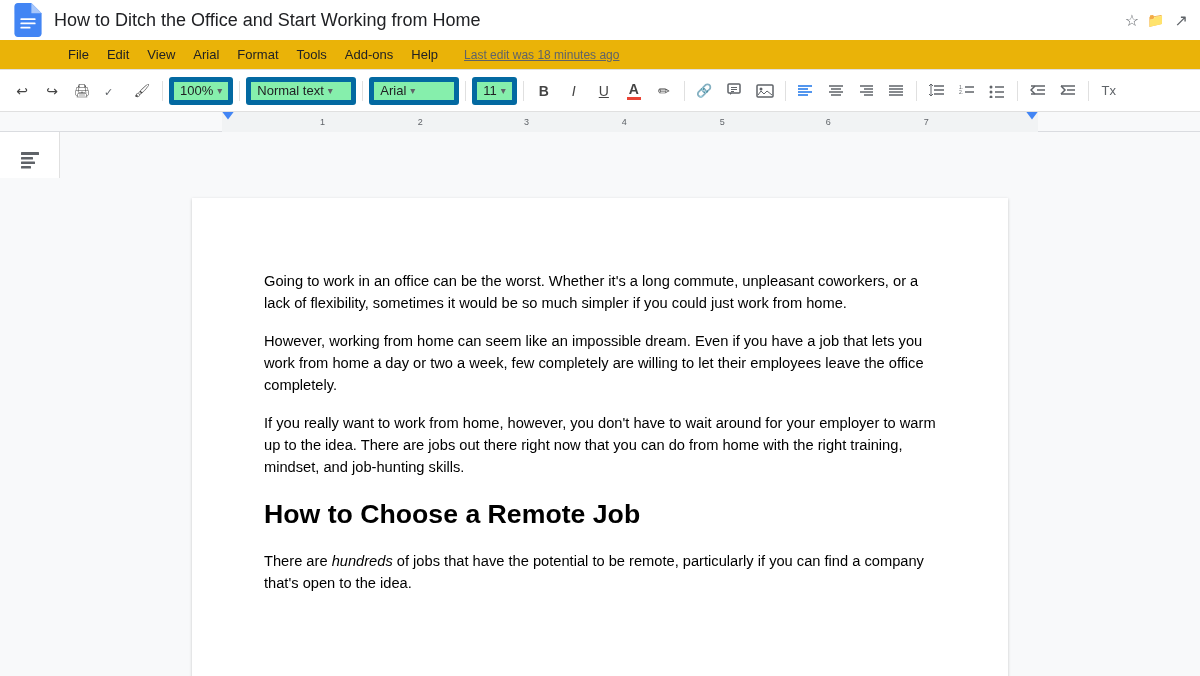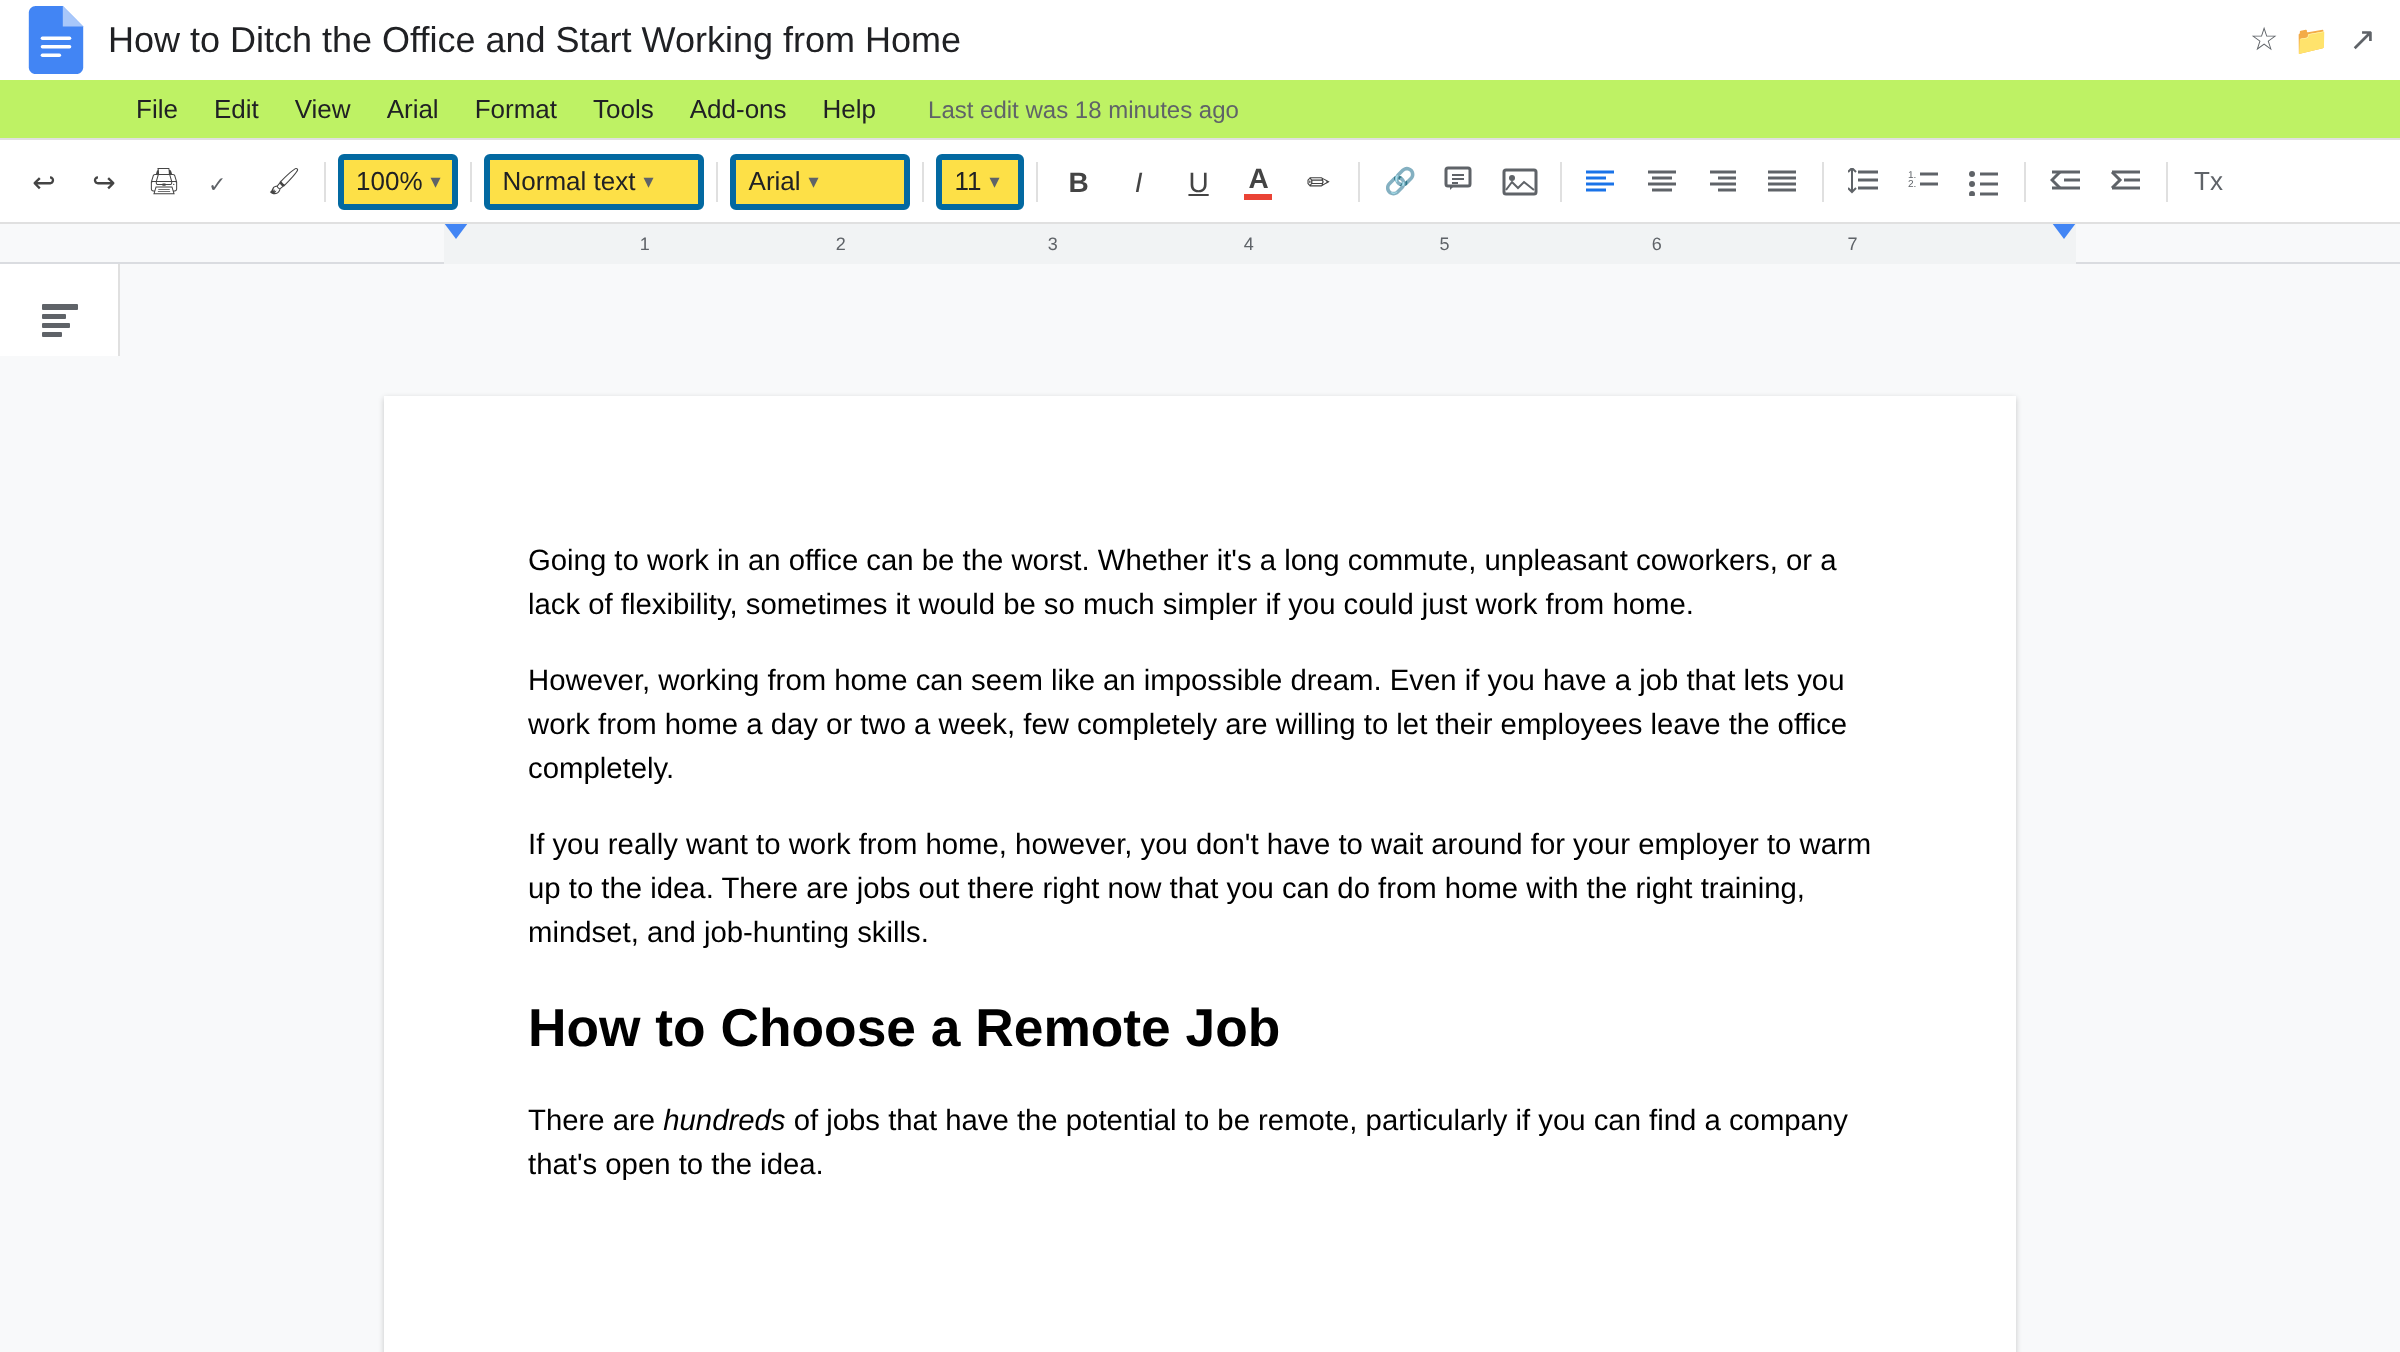"File" .menu-bar { background: #bef264 -> #eab308 }
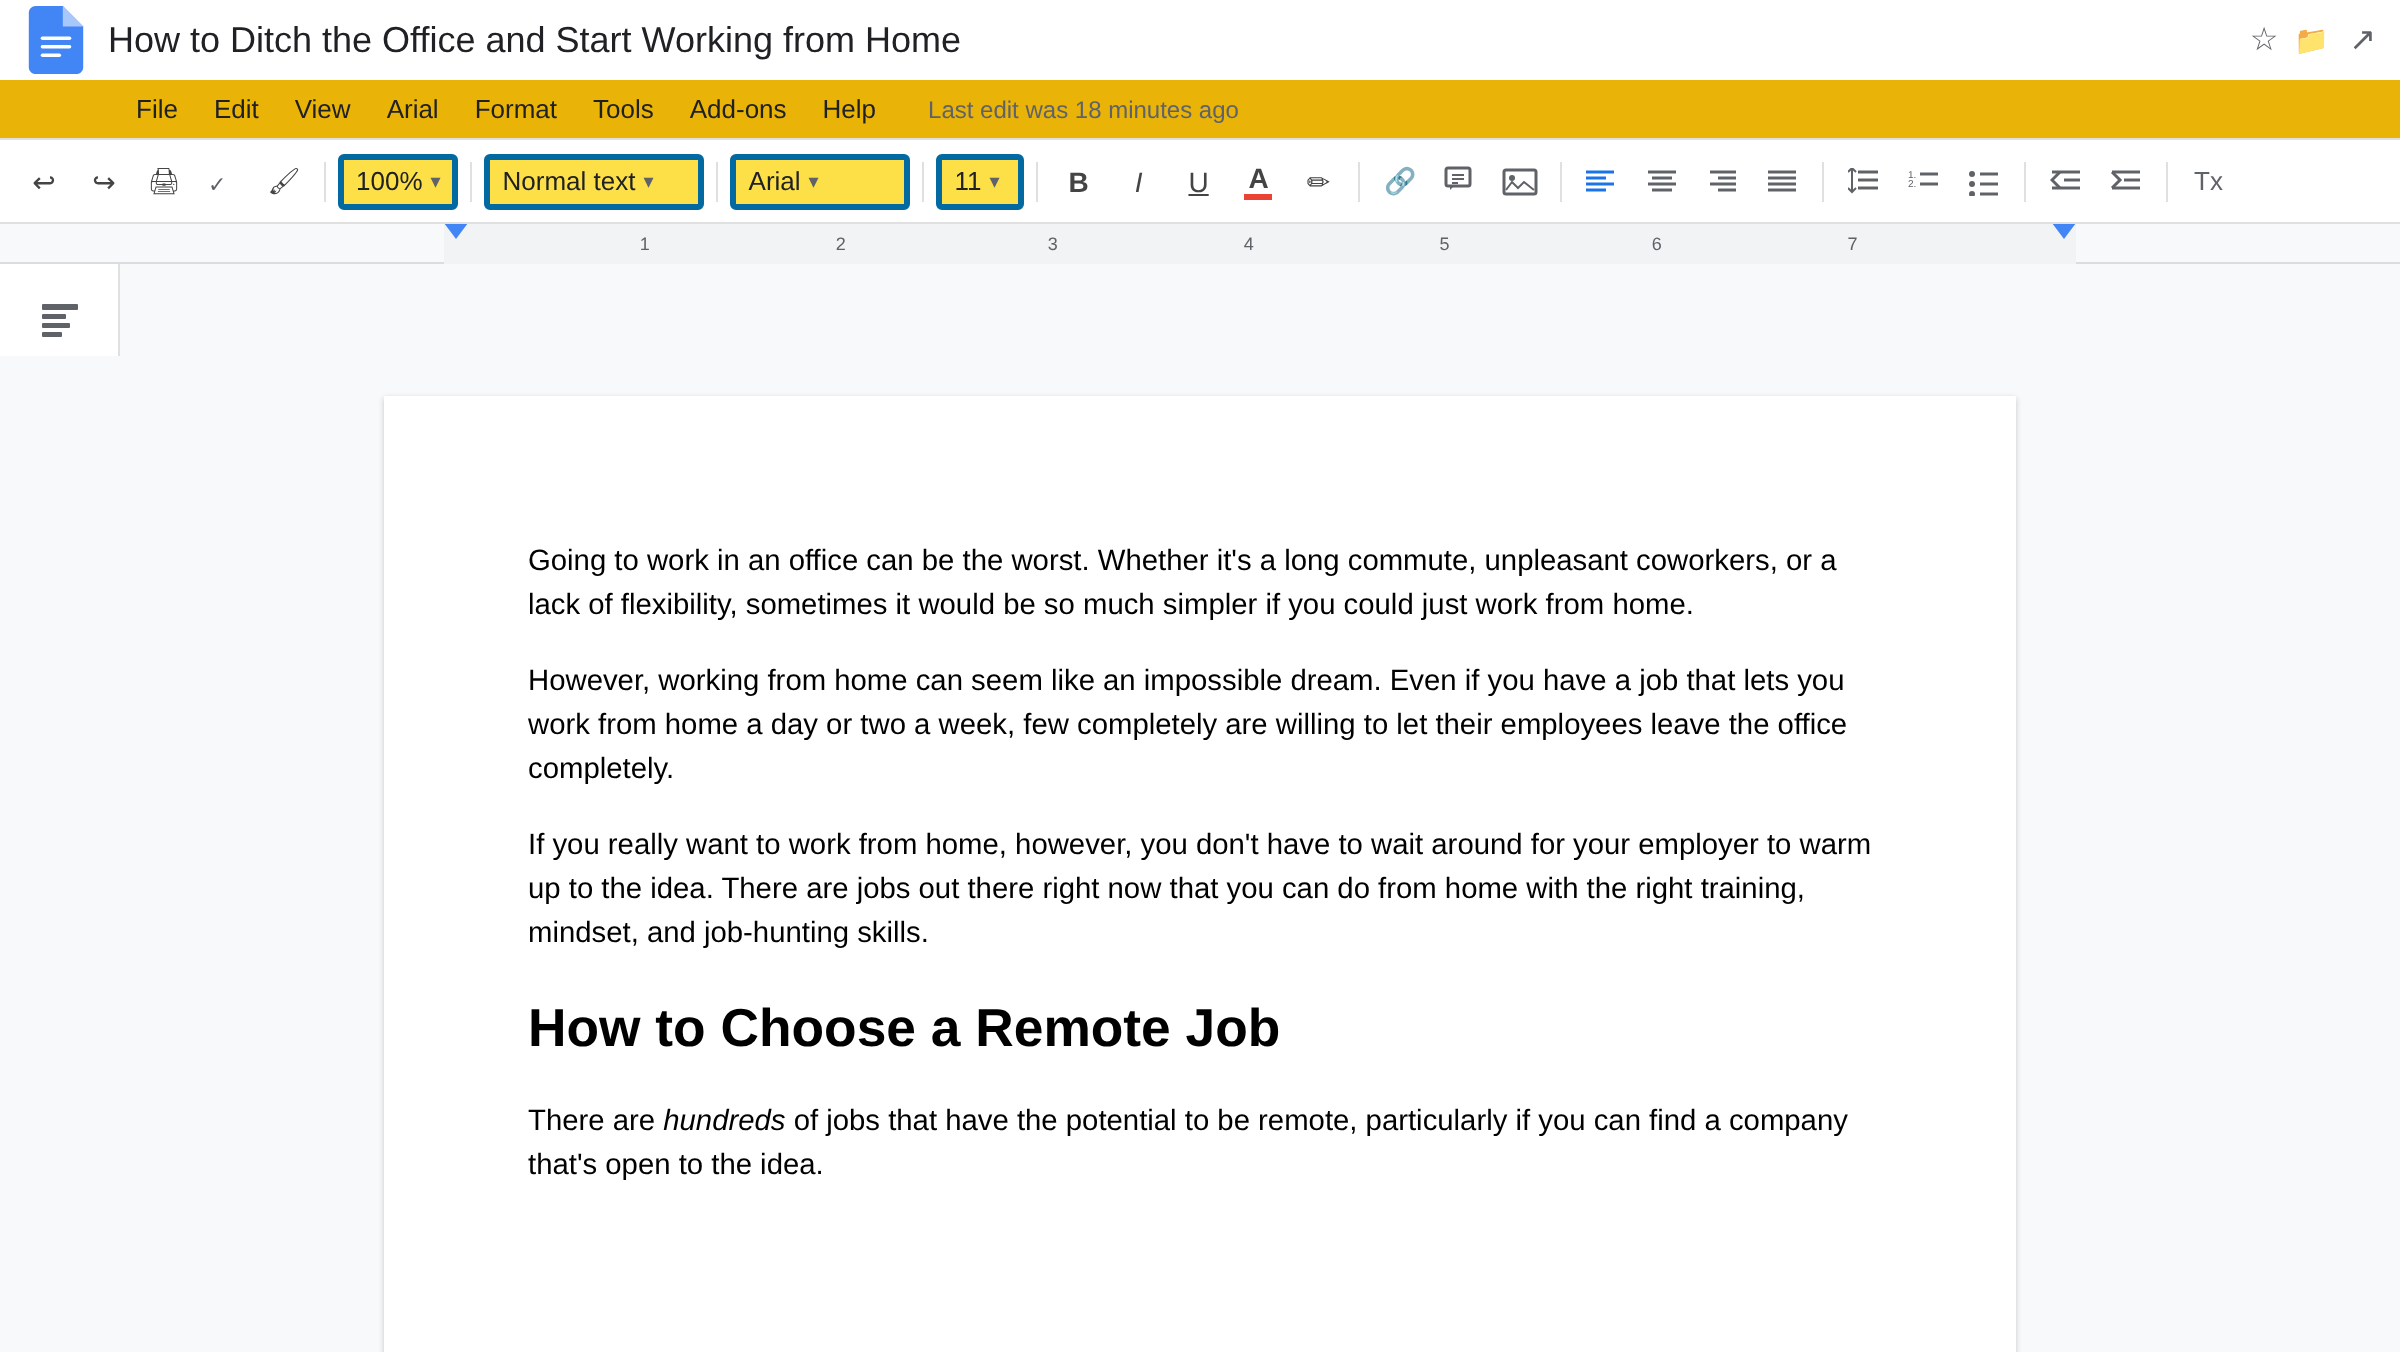"Last edit was 18 minutes" .last-edit { text-decoration: none -> underline }
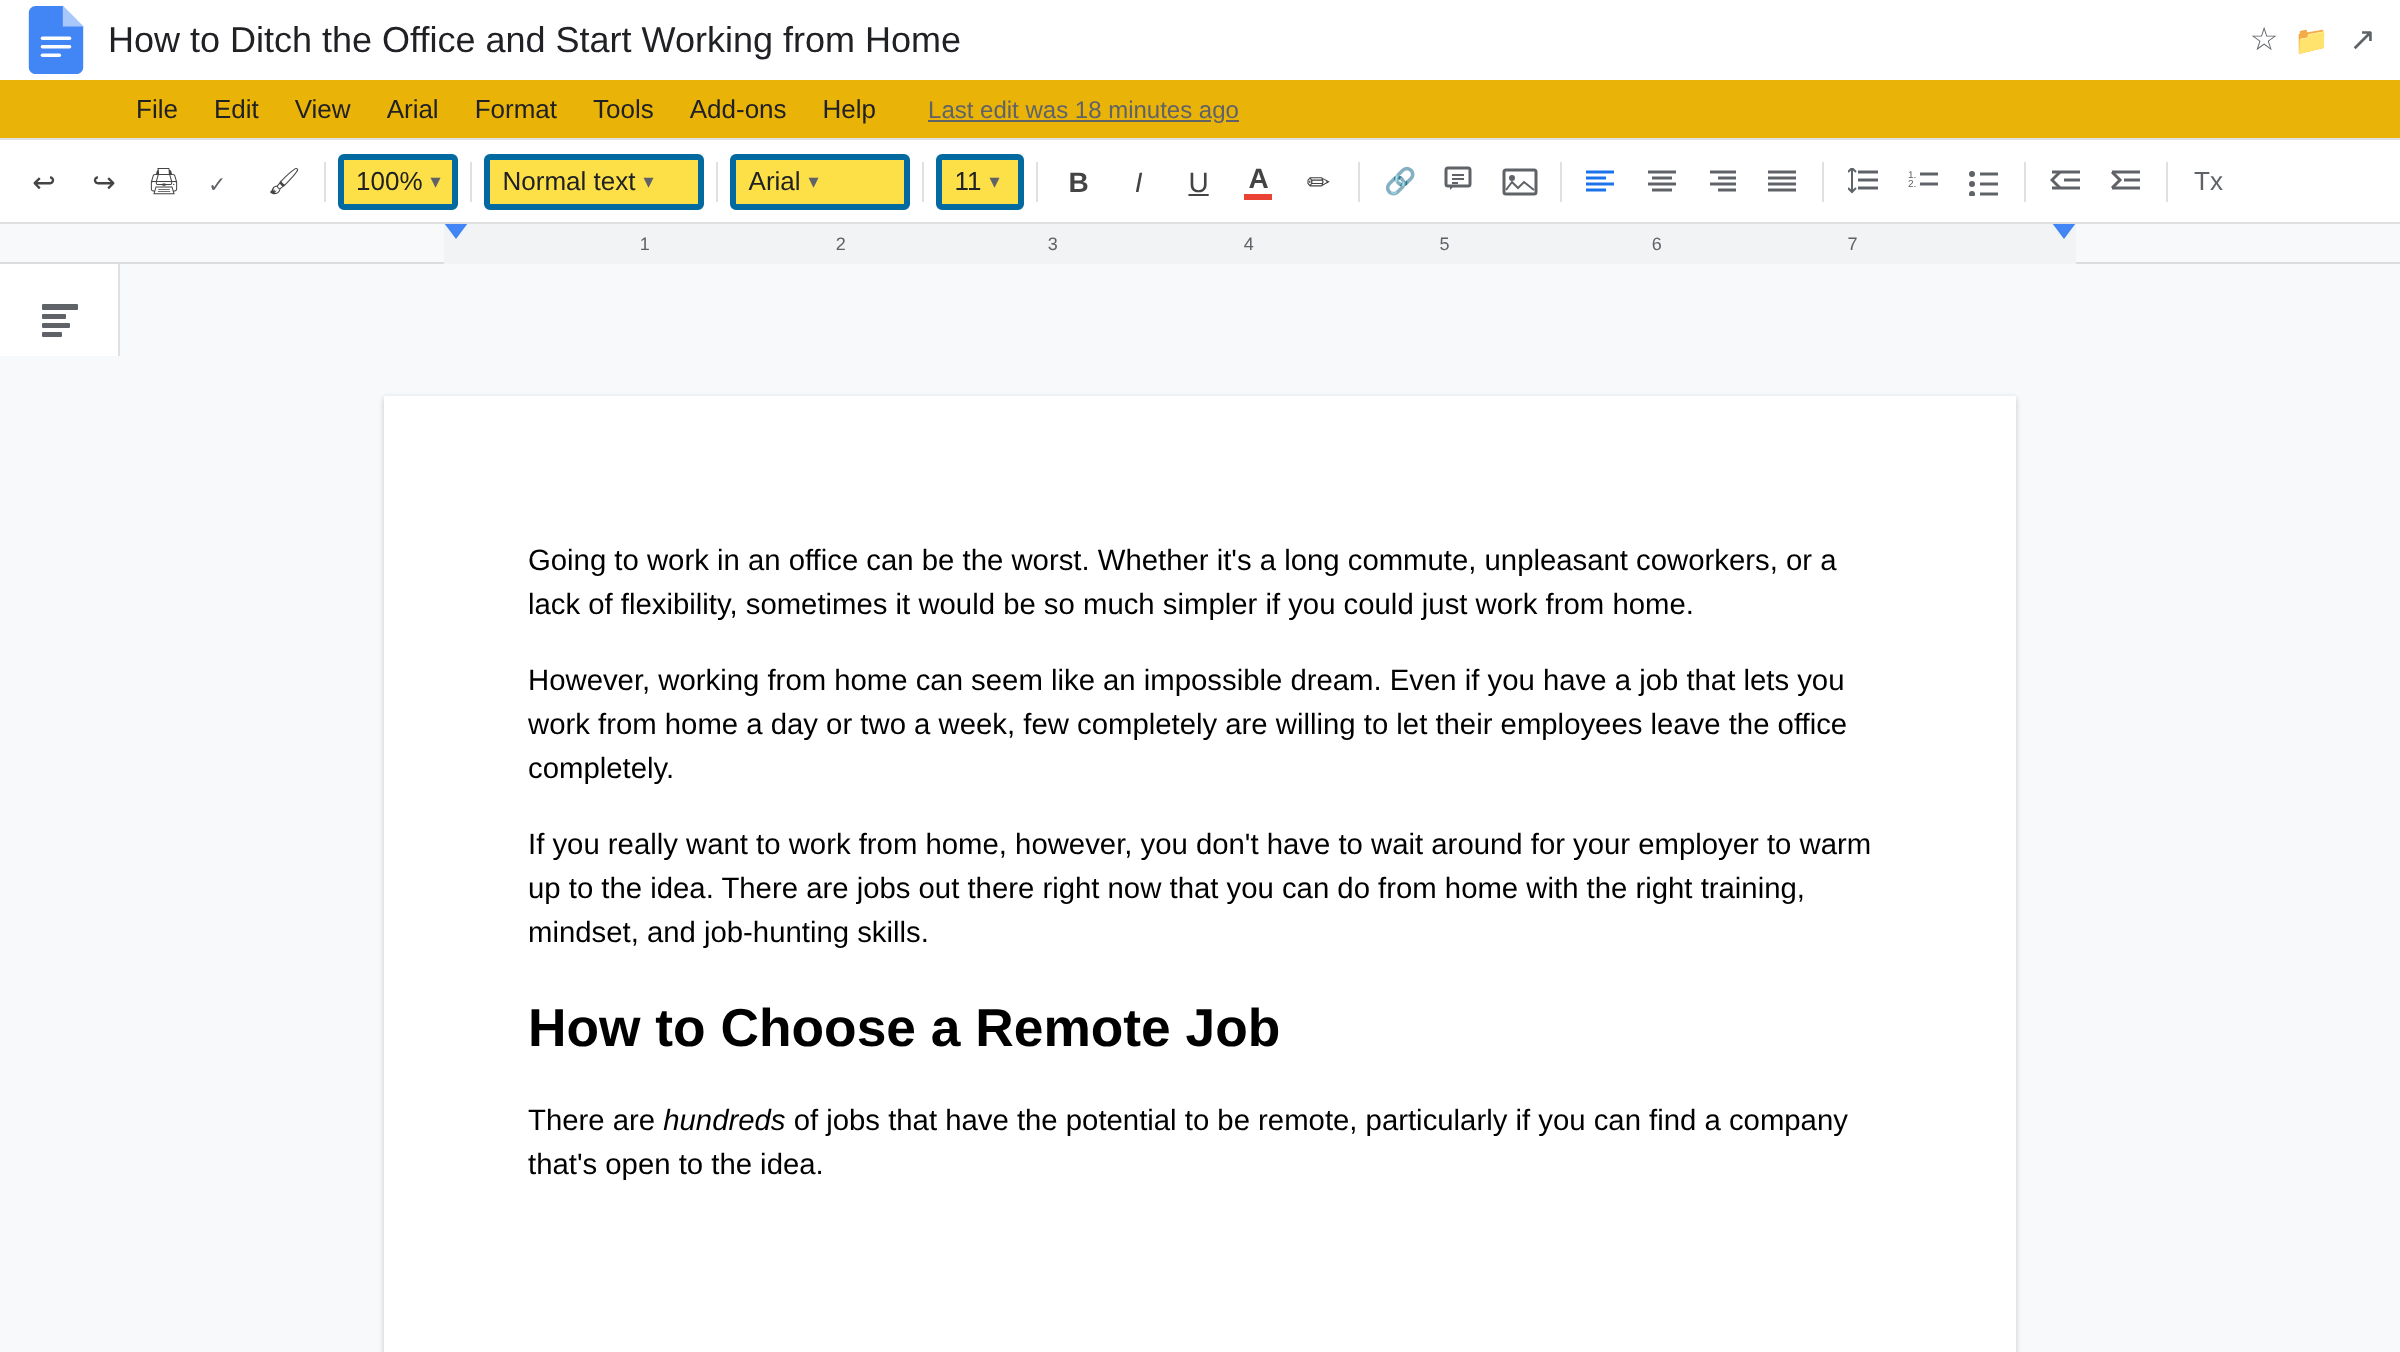"100%" .toolbar-dropdown { background: #fde047 -> #86efac; border: 3px solid #0369a1 -> 5px solid #0369a1 }
